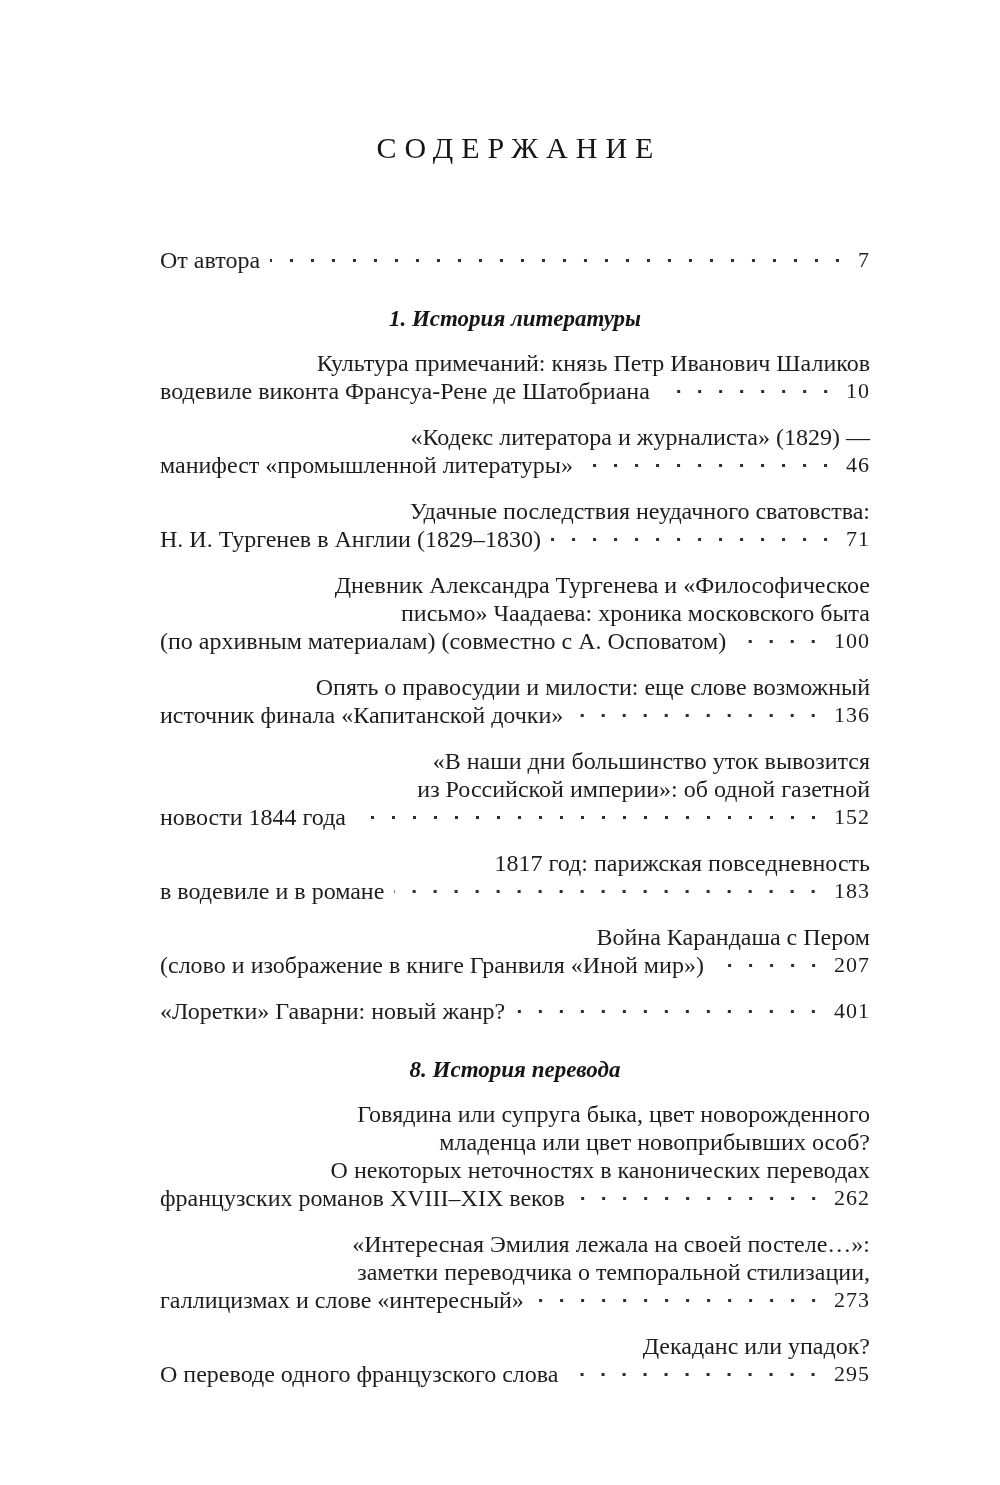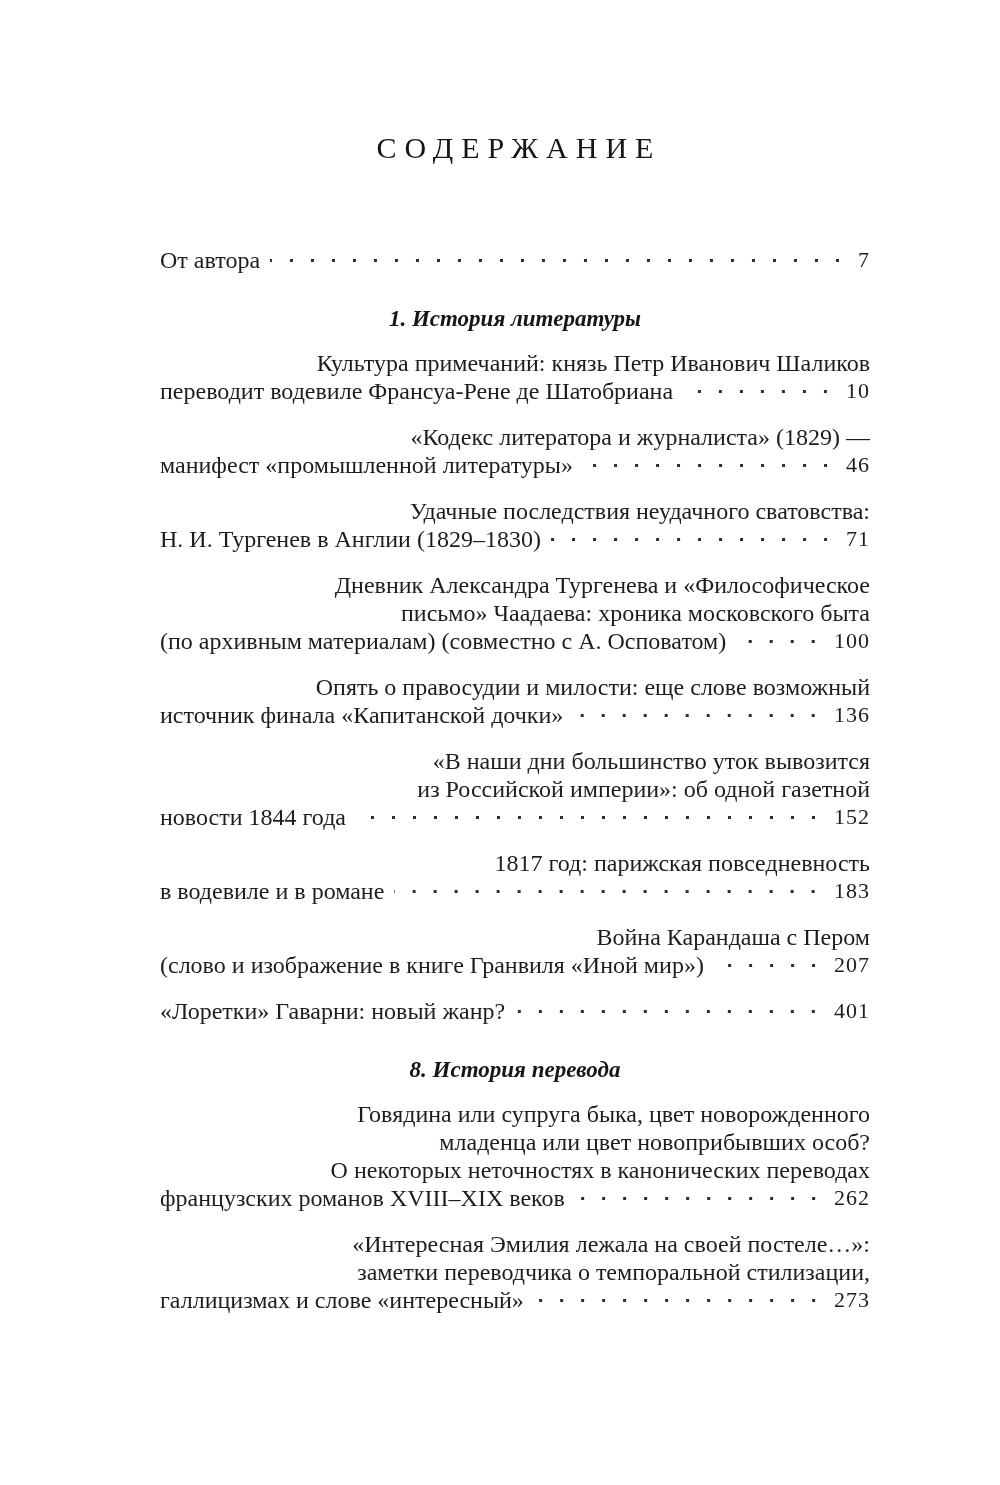"переводит водевиле Франсуа-Рене де" span.t { text: переводит водевиле -> водевиле виконта }
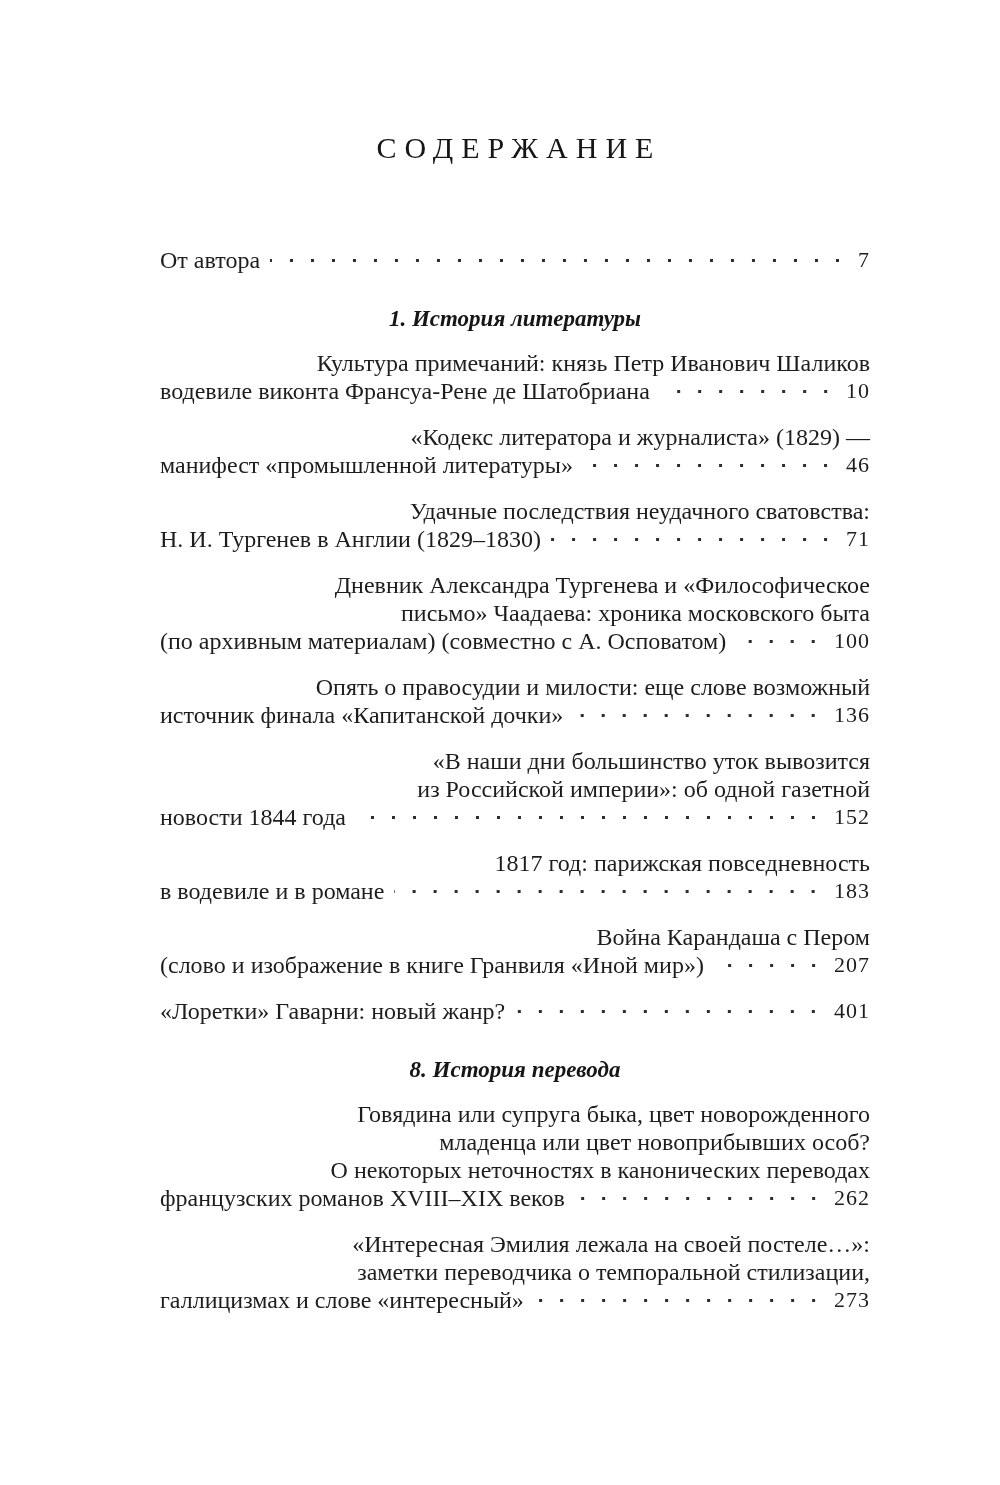"Декаданс или упадок?" div.entry { html: none -> <div> <div>Декаданс или упадок?</div> <div> <span>О переводе одного французского слова</span> <span></span> <span>295</span> </div> </div> }
